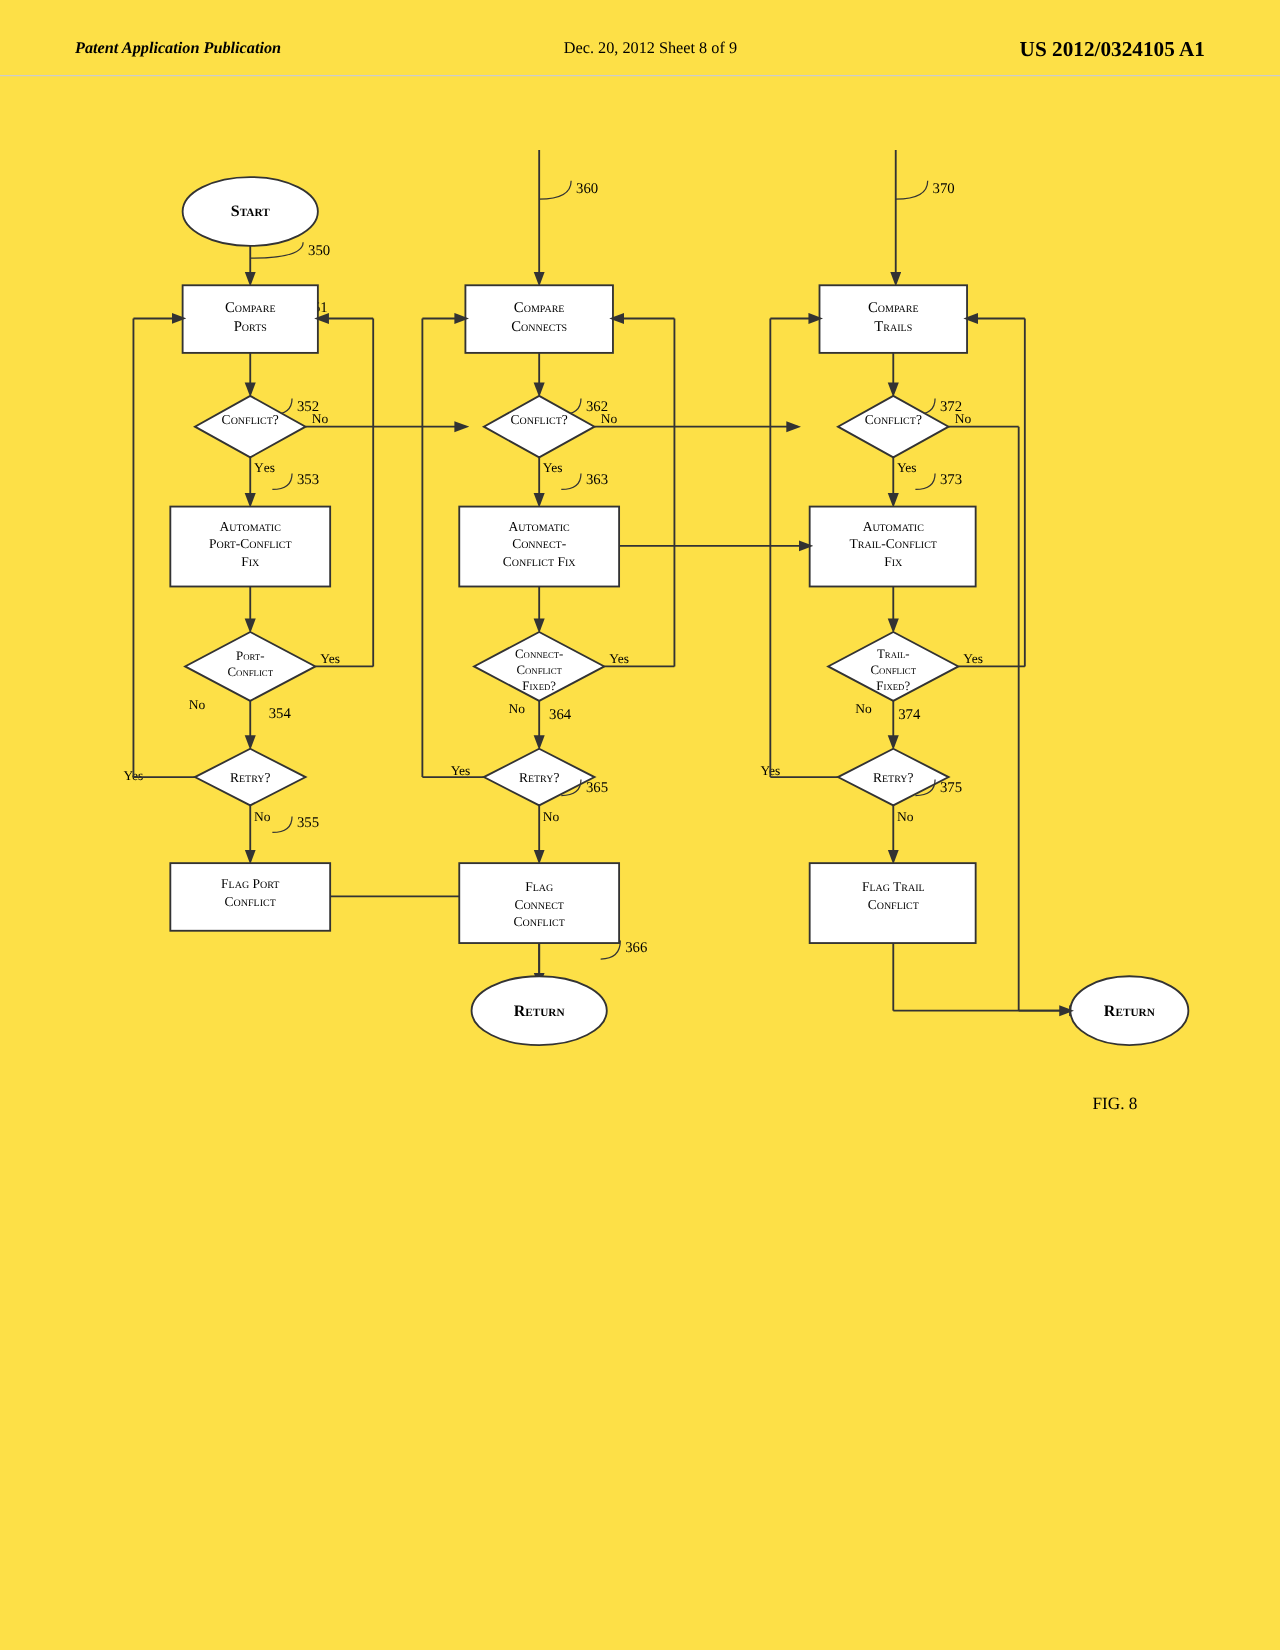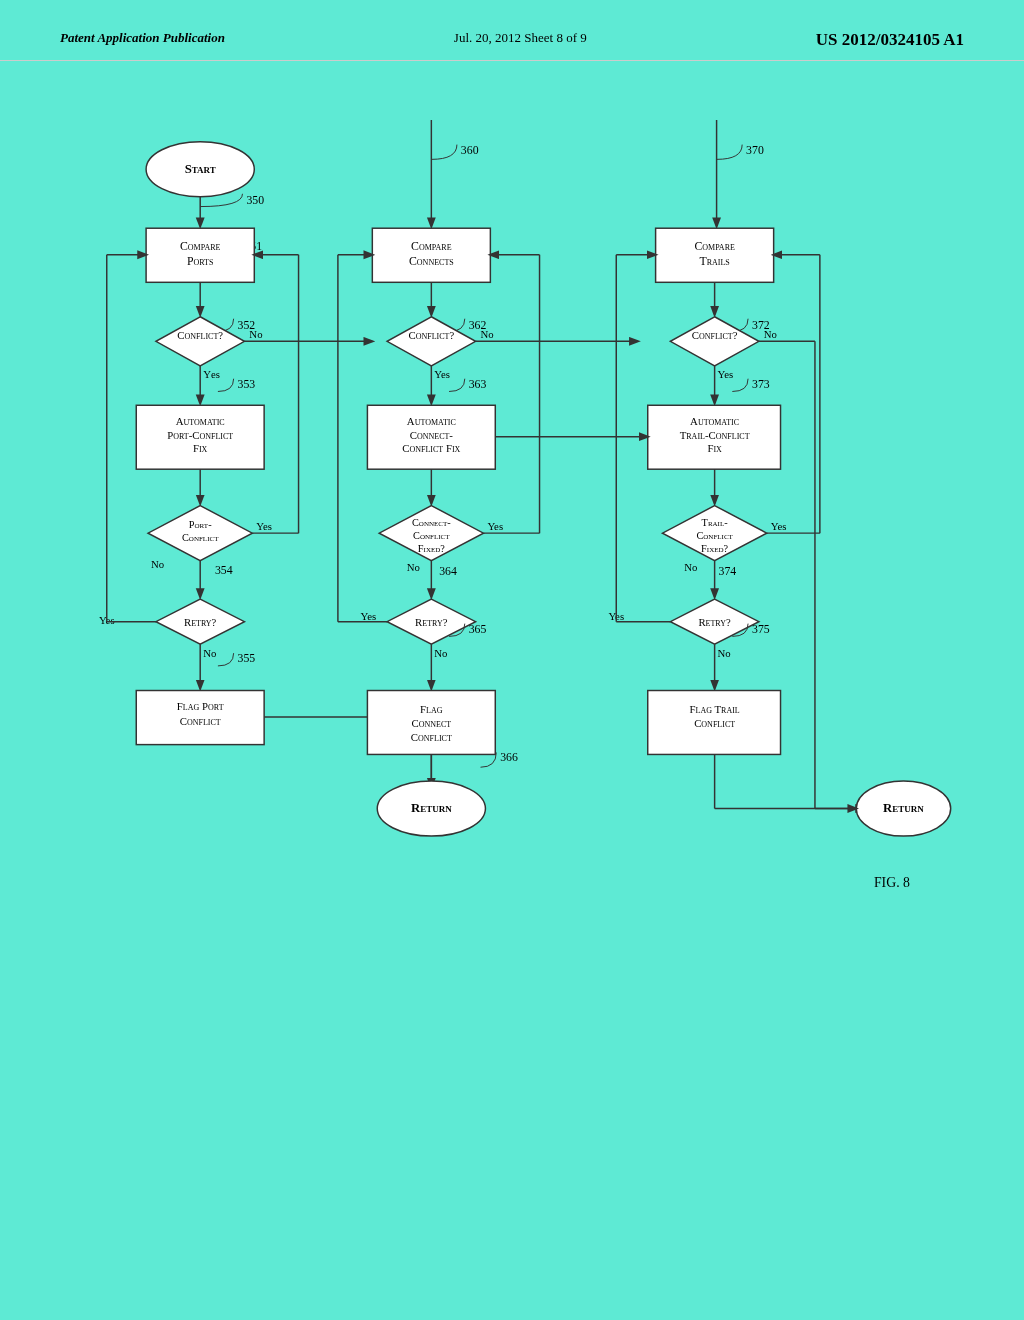"Patent Application Publication" .page { background: #5eead4 -> #fde047 }
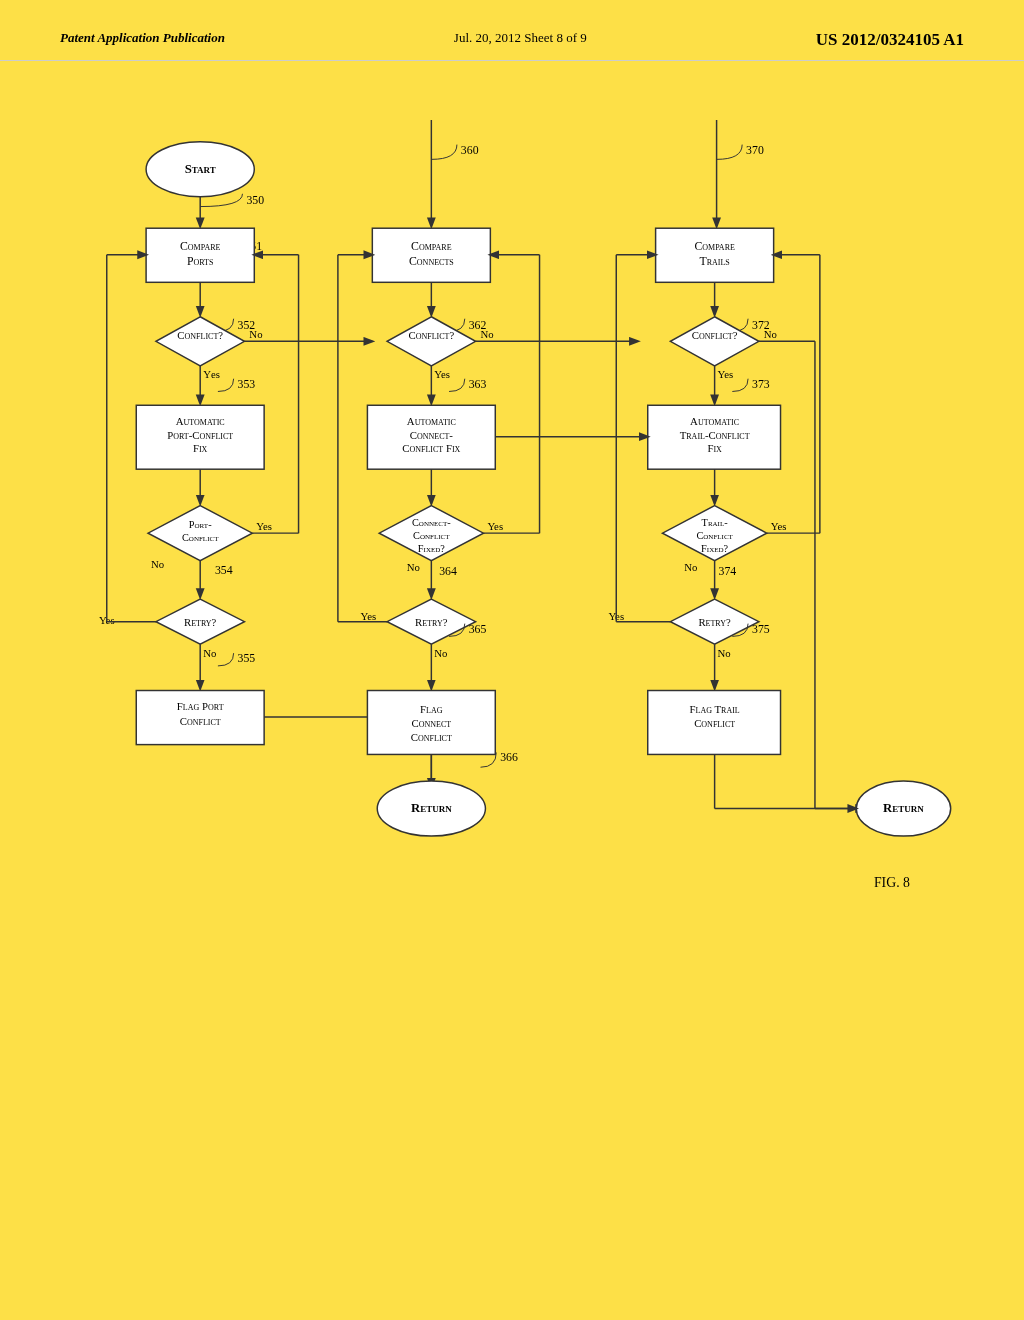"Jul. 20, 2012 Sheet 8" div.header-center { text: Jul -> Dec }
